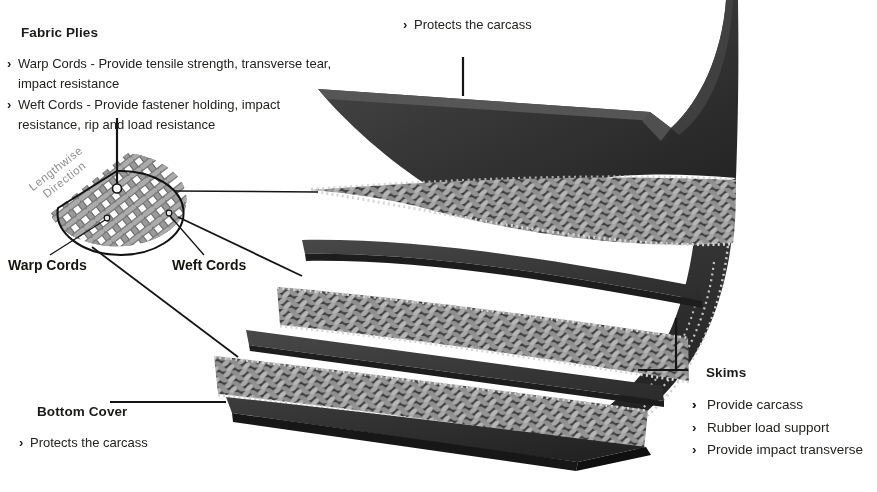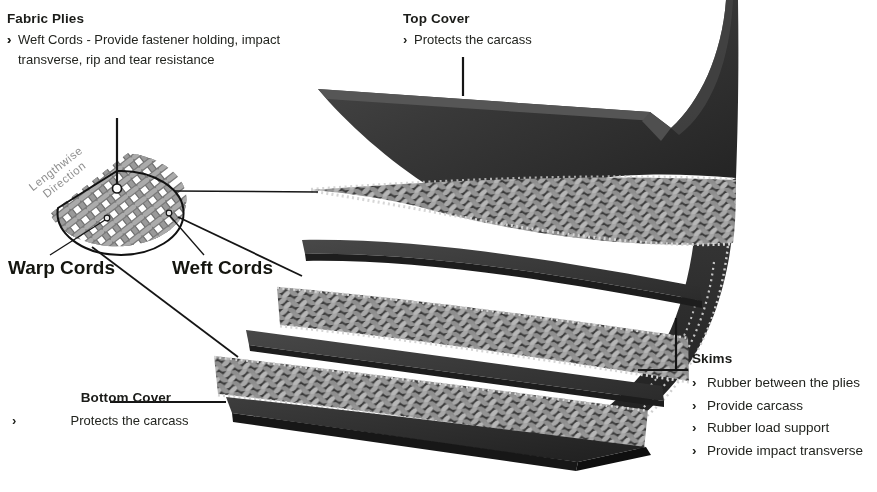"Fabric Plies" .callout h3 { margin: 0 -> 14px }
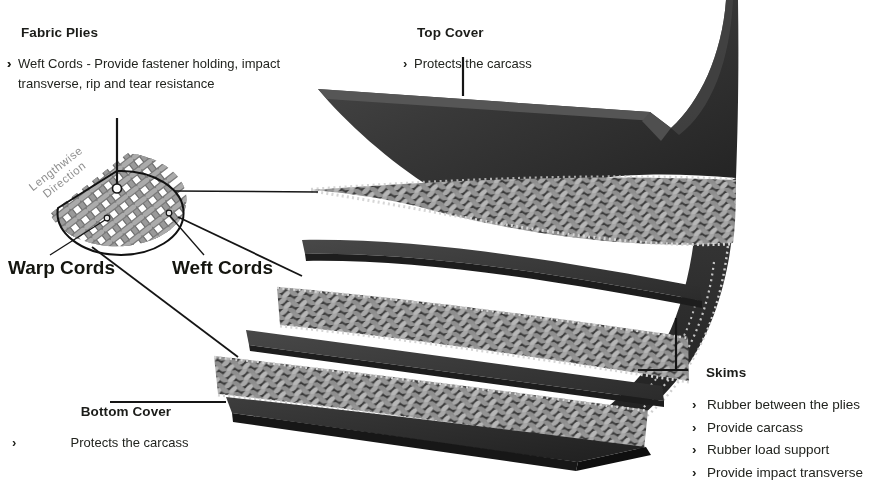"Top Cover" h3 { html: <h3>Top Cover</h3> -> none }
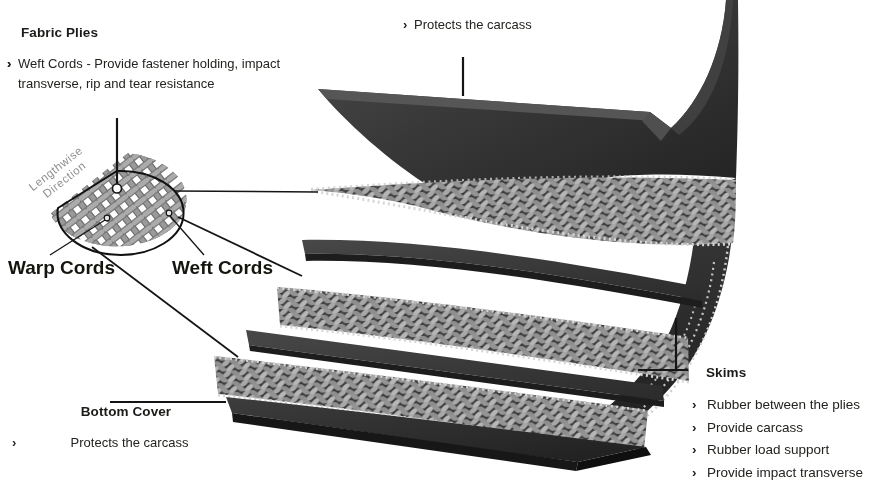"Warp Cords - Provide tensile" span { html: none -> <span>Warp Cords - Provide tensile strength, transverse tear, impact resistance</span> }
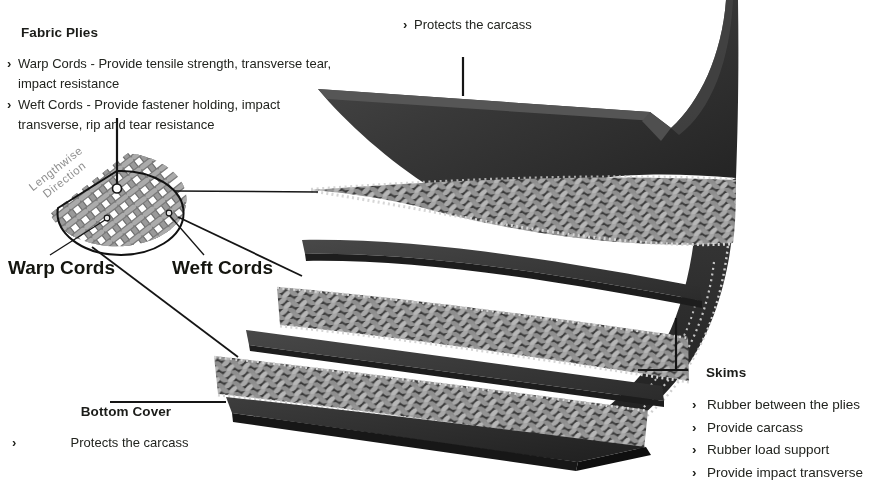"Weft Cords - Provide fastener" span { text: transverse, rip and tear -> resistance, rip and load }
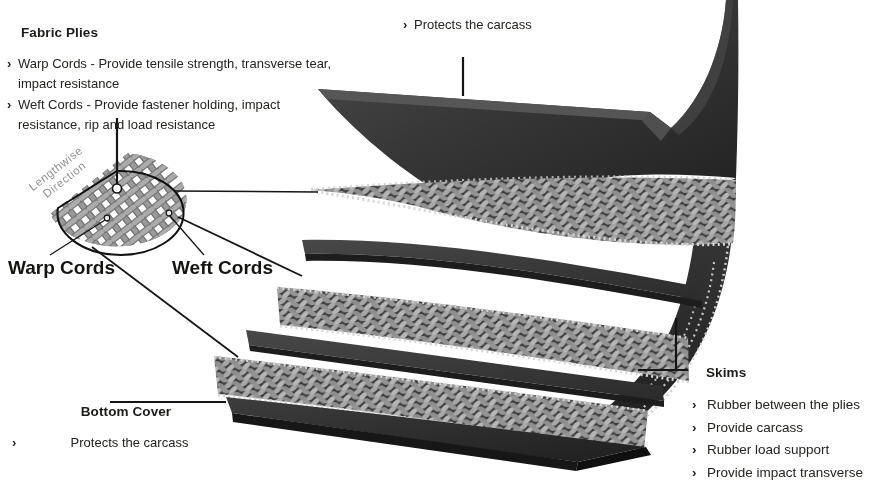"Warp Cords" .inset-label { font-size: 19px -> 14px }
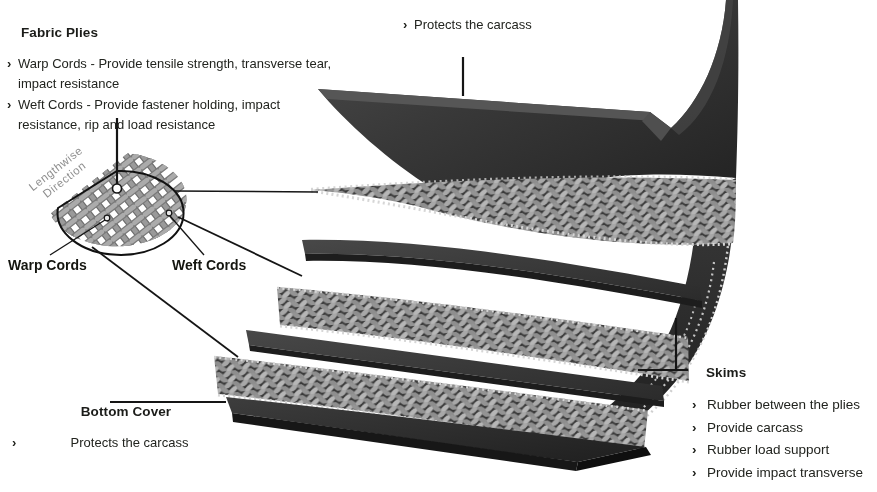"Bottom Cover" div.callout { left: 16px -> 23px; text-align: center -> none }
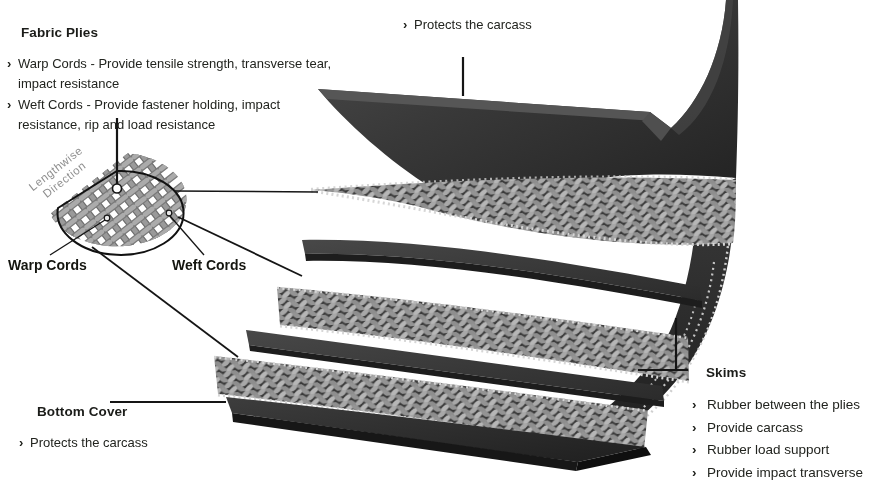"Rubber between the plies" span { html: <span>Rubber between the plies</span> -> none }
